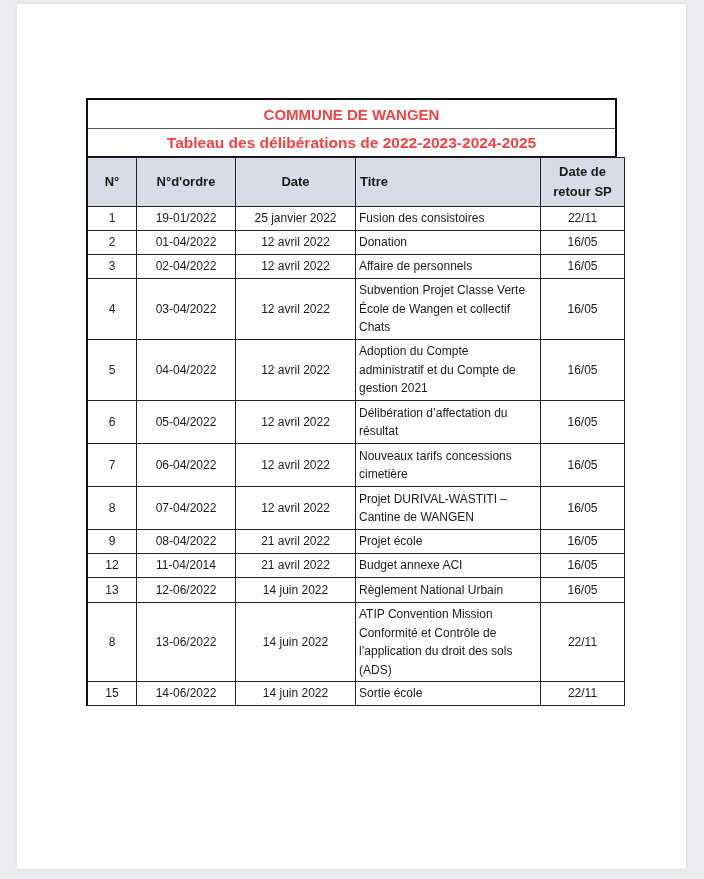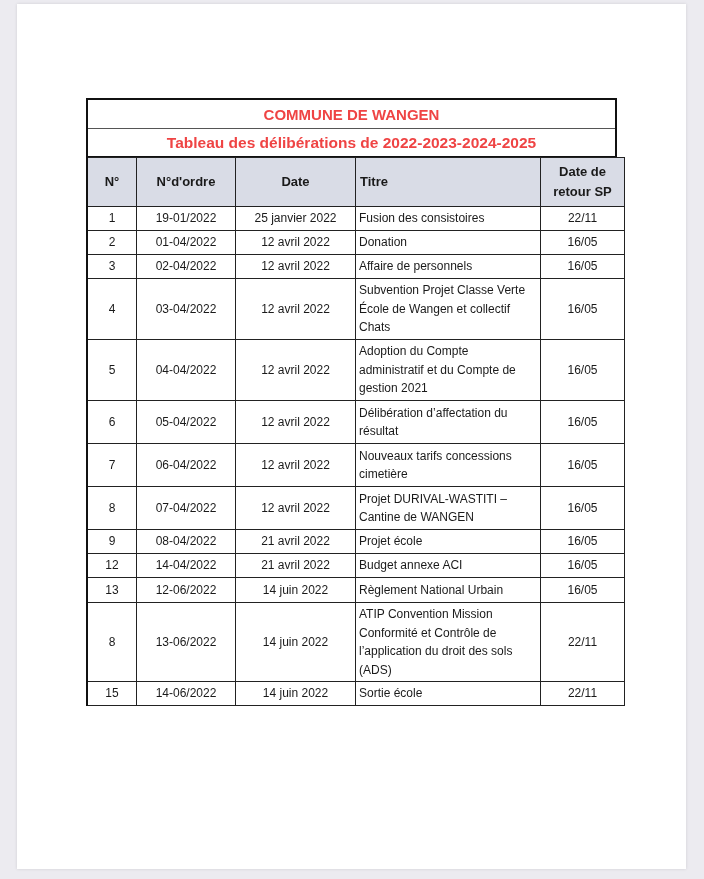"14-04/2022" td.ord { text: 14-04/2022 -> 11-04/2014 }
